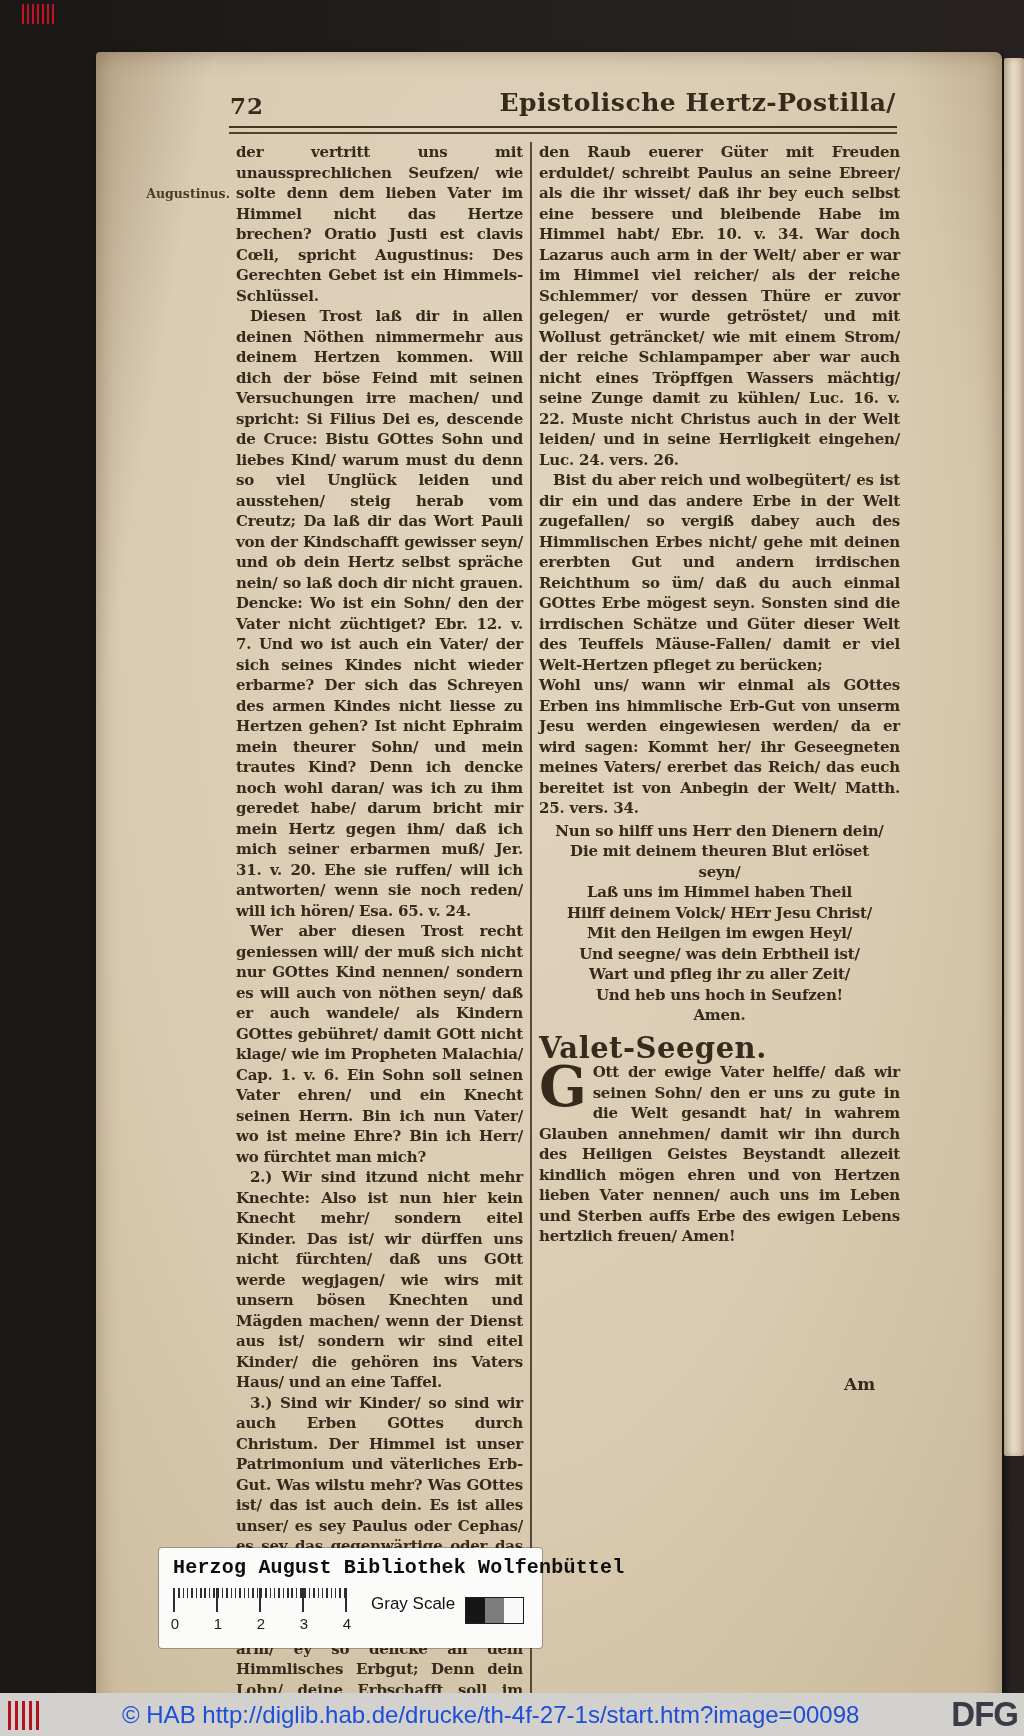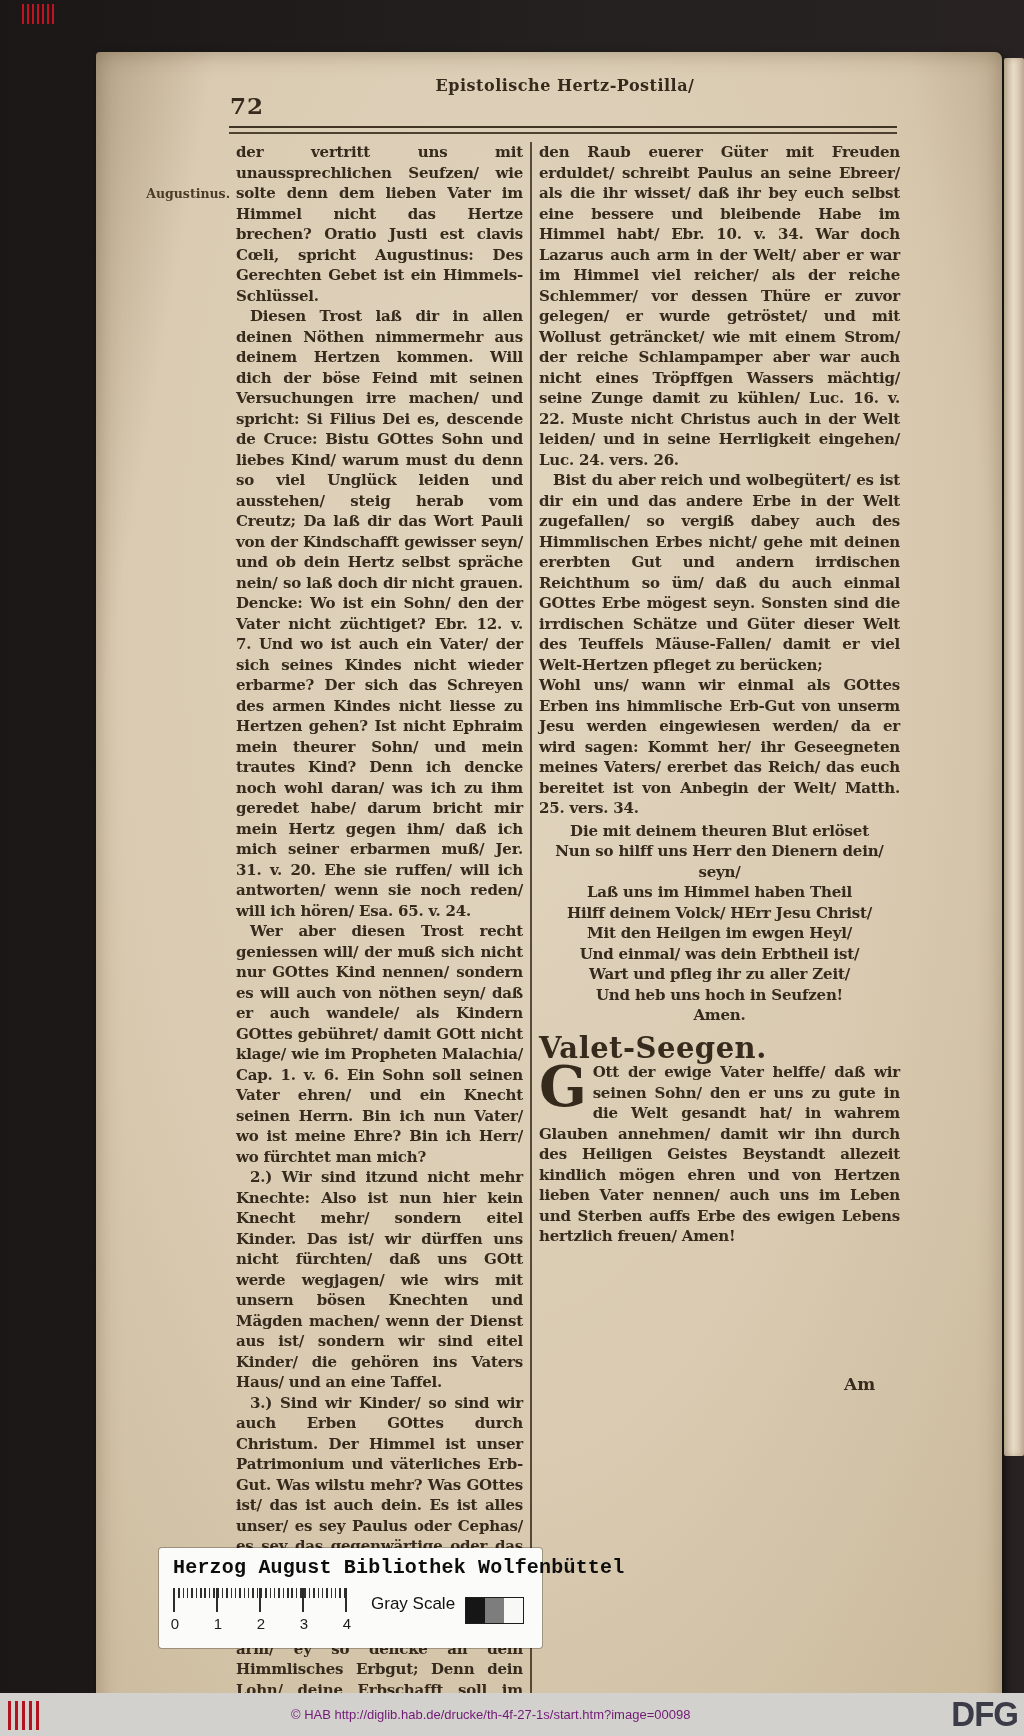"Epistolische Hertz-Postilla/" .running-head { font-size: 16px -> 25px; text-align: center -> right; top: 24px -> 36px }
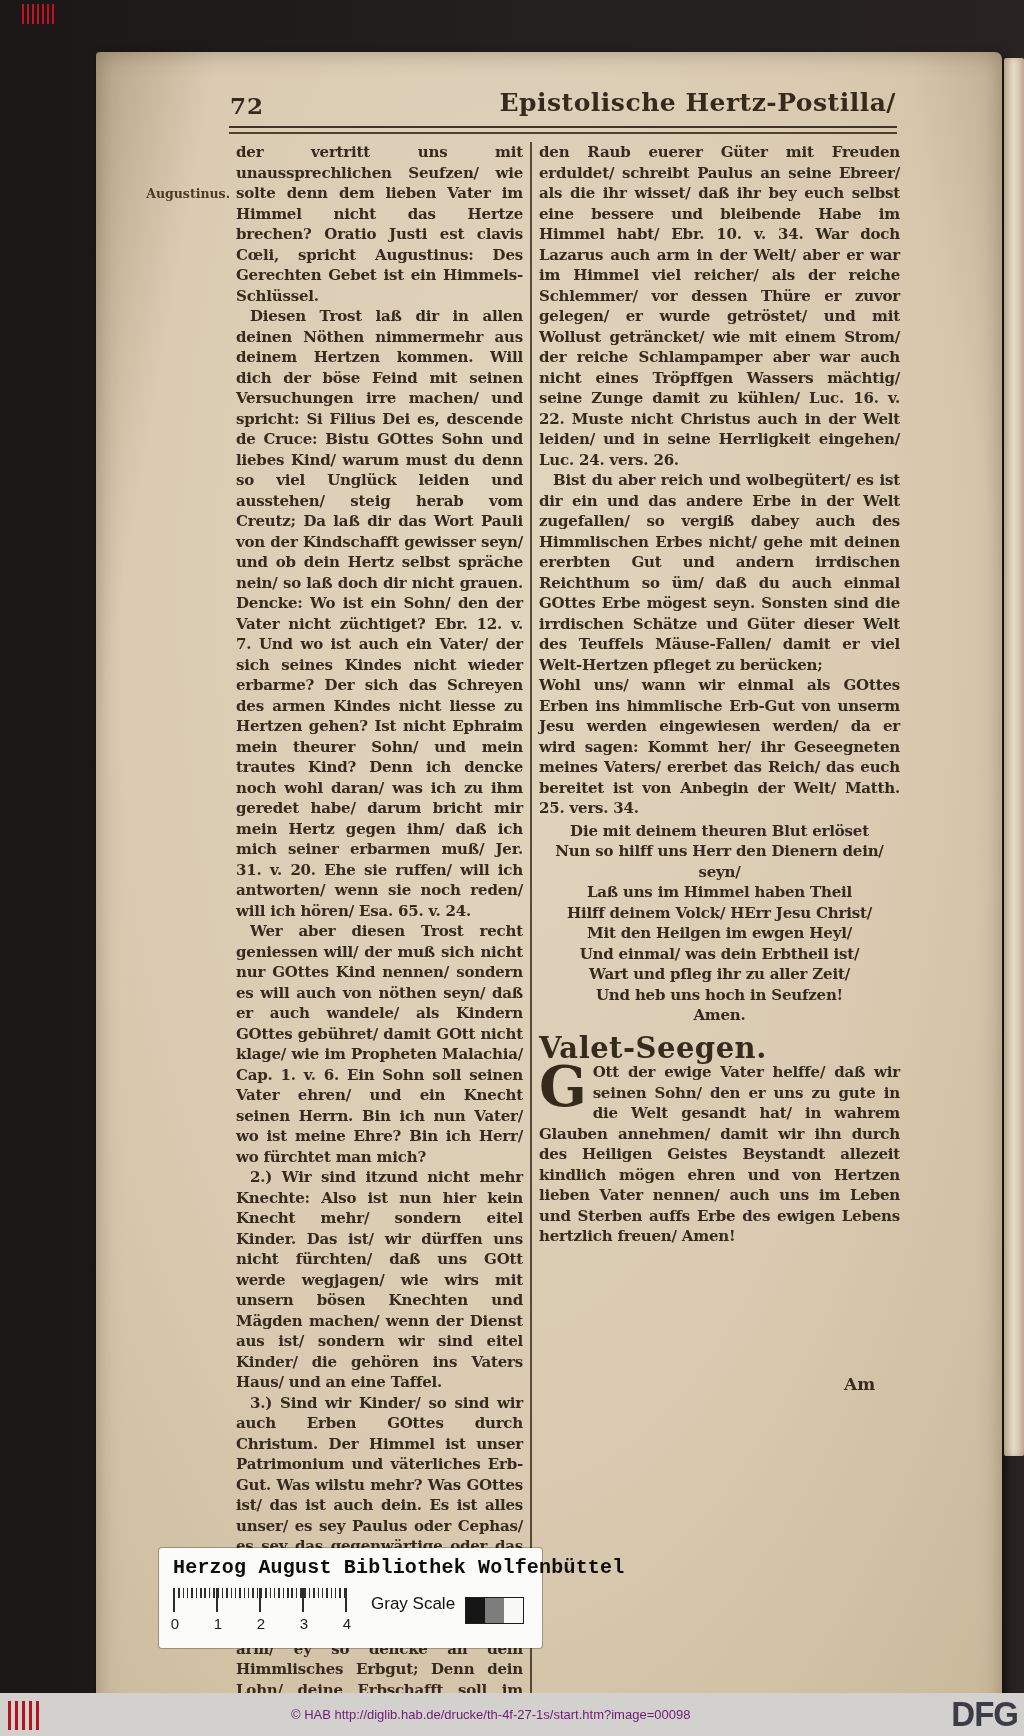"Die mit deinem theuren Blut" div { order: before "Nun so hilff uns Herr" -> after "Nun so hilff uns Herr" }
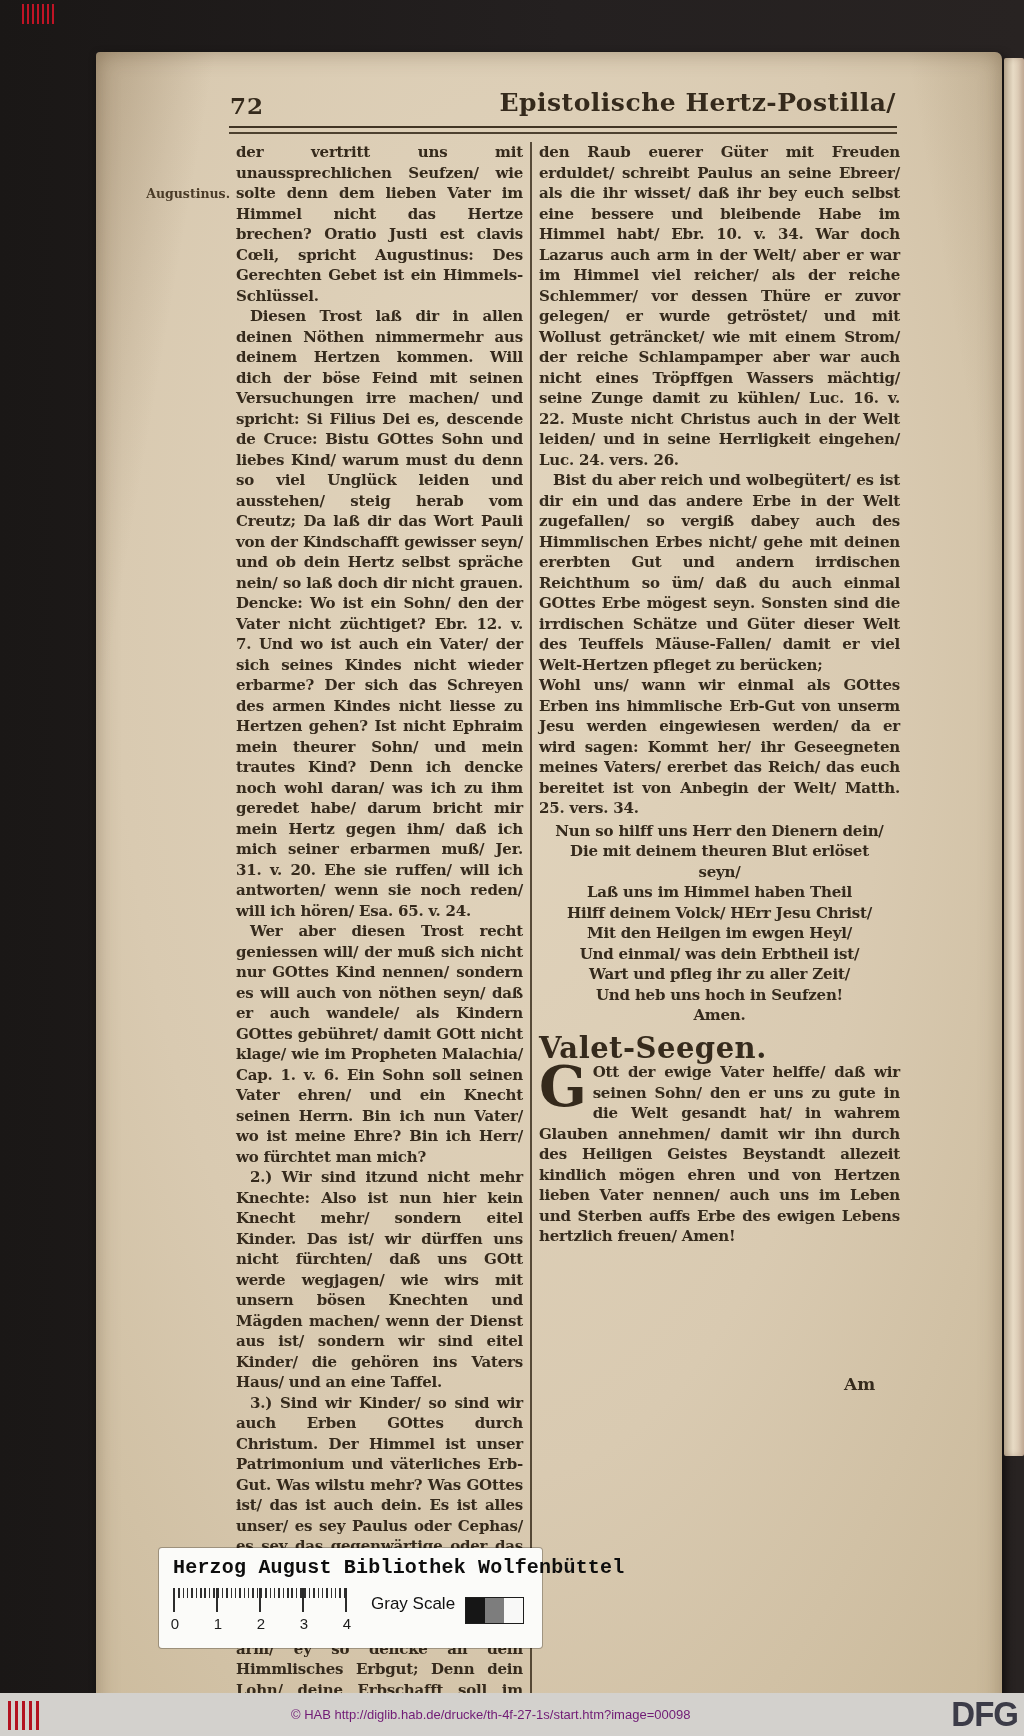"Und einmal/ was dein Erbtheil" div { text: einmal/ -> seegne/ }
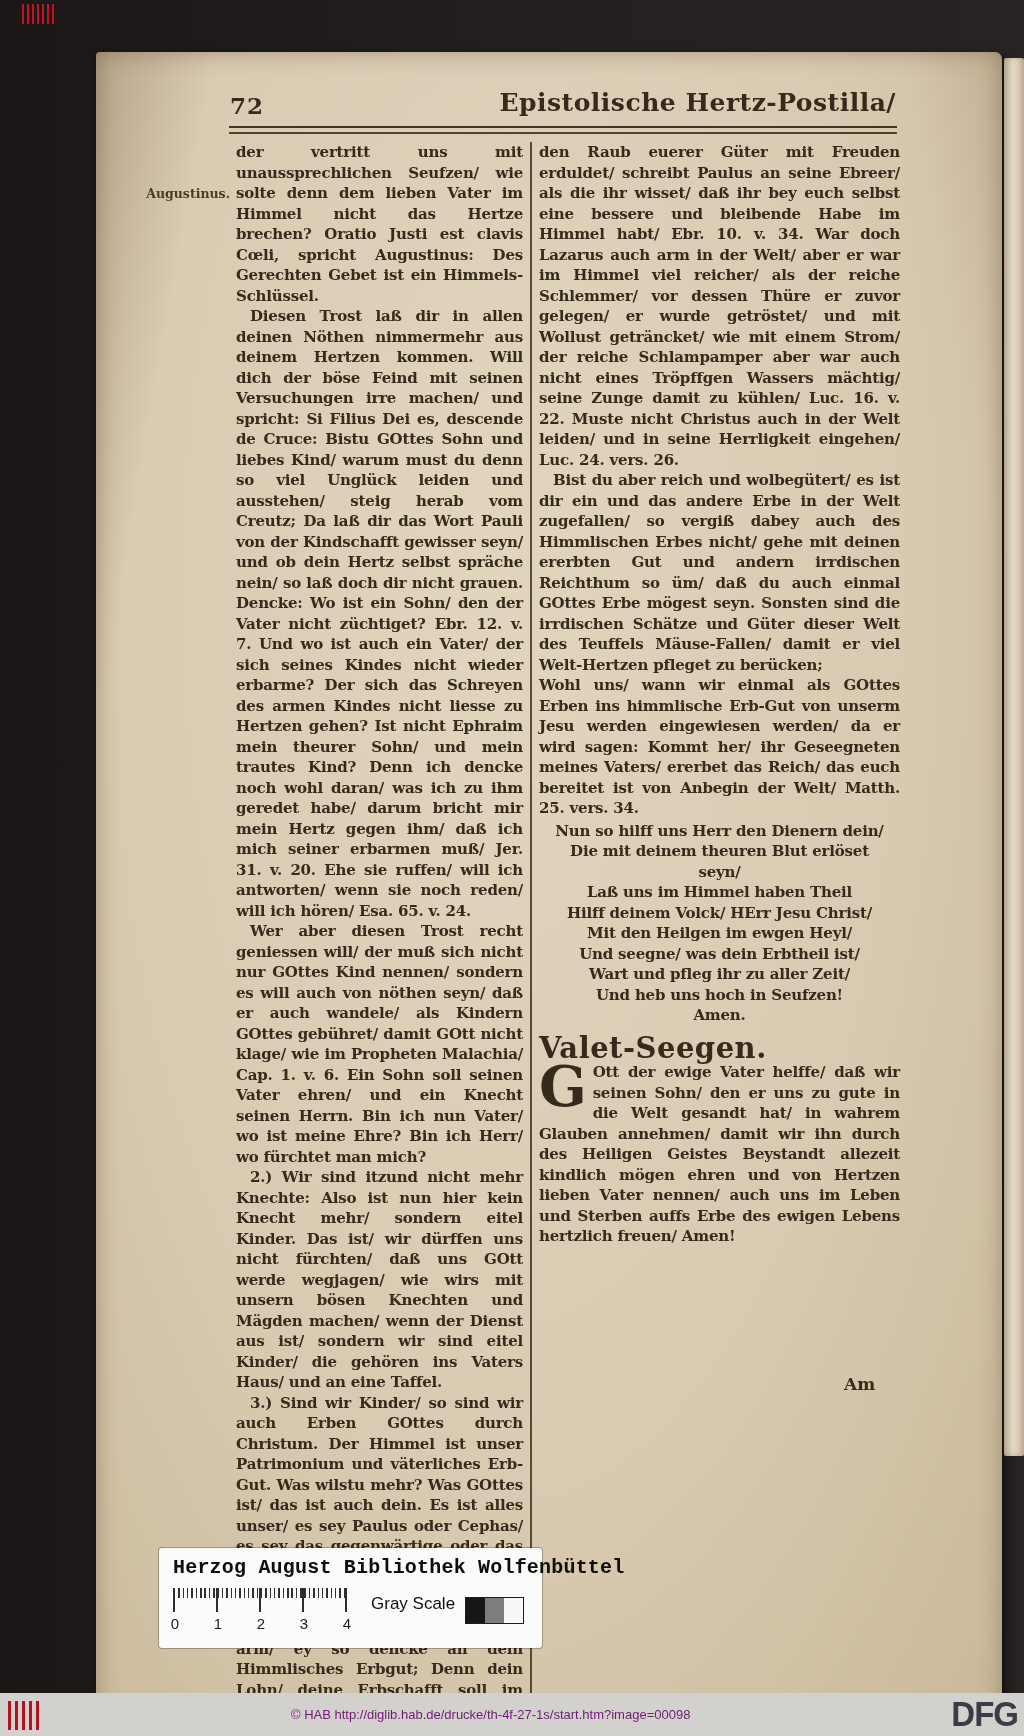"© HAB" .footer-url { color: #701a75 -> #1d4ed8; font-size: 13px -> 24px }
